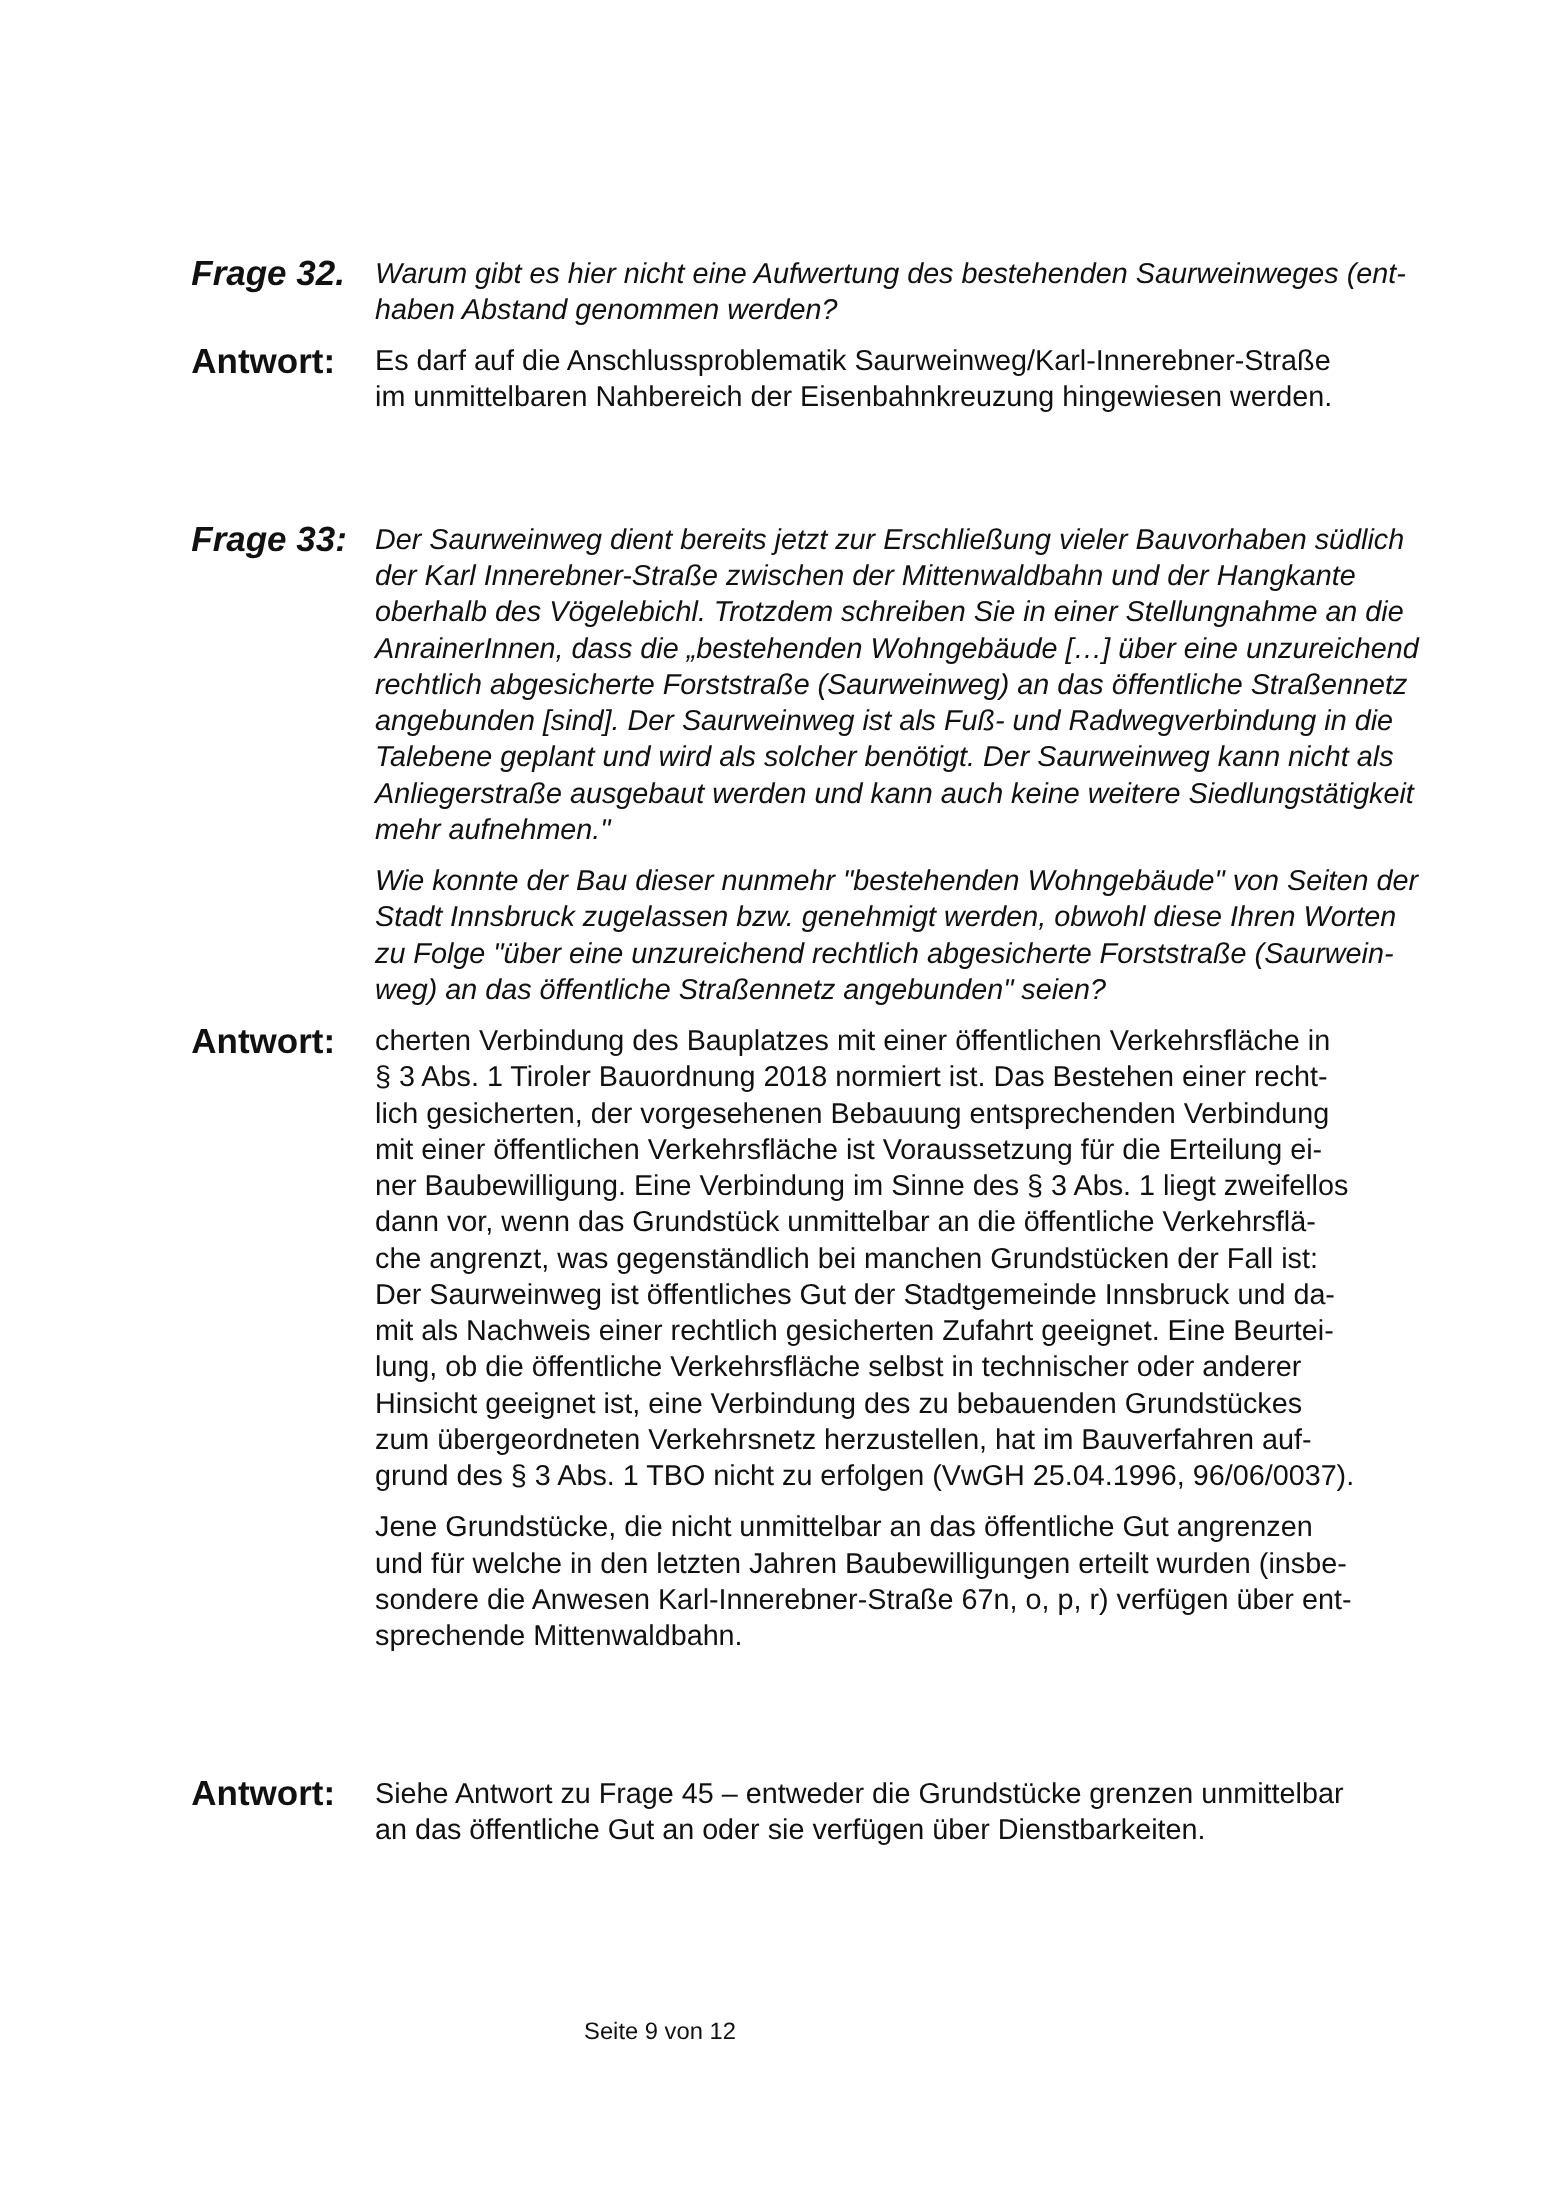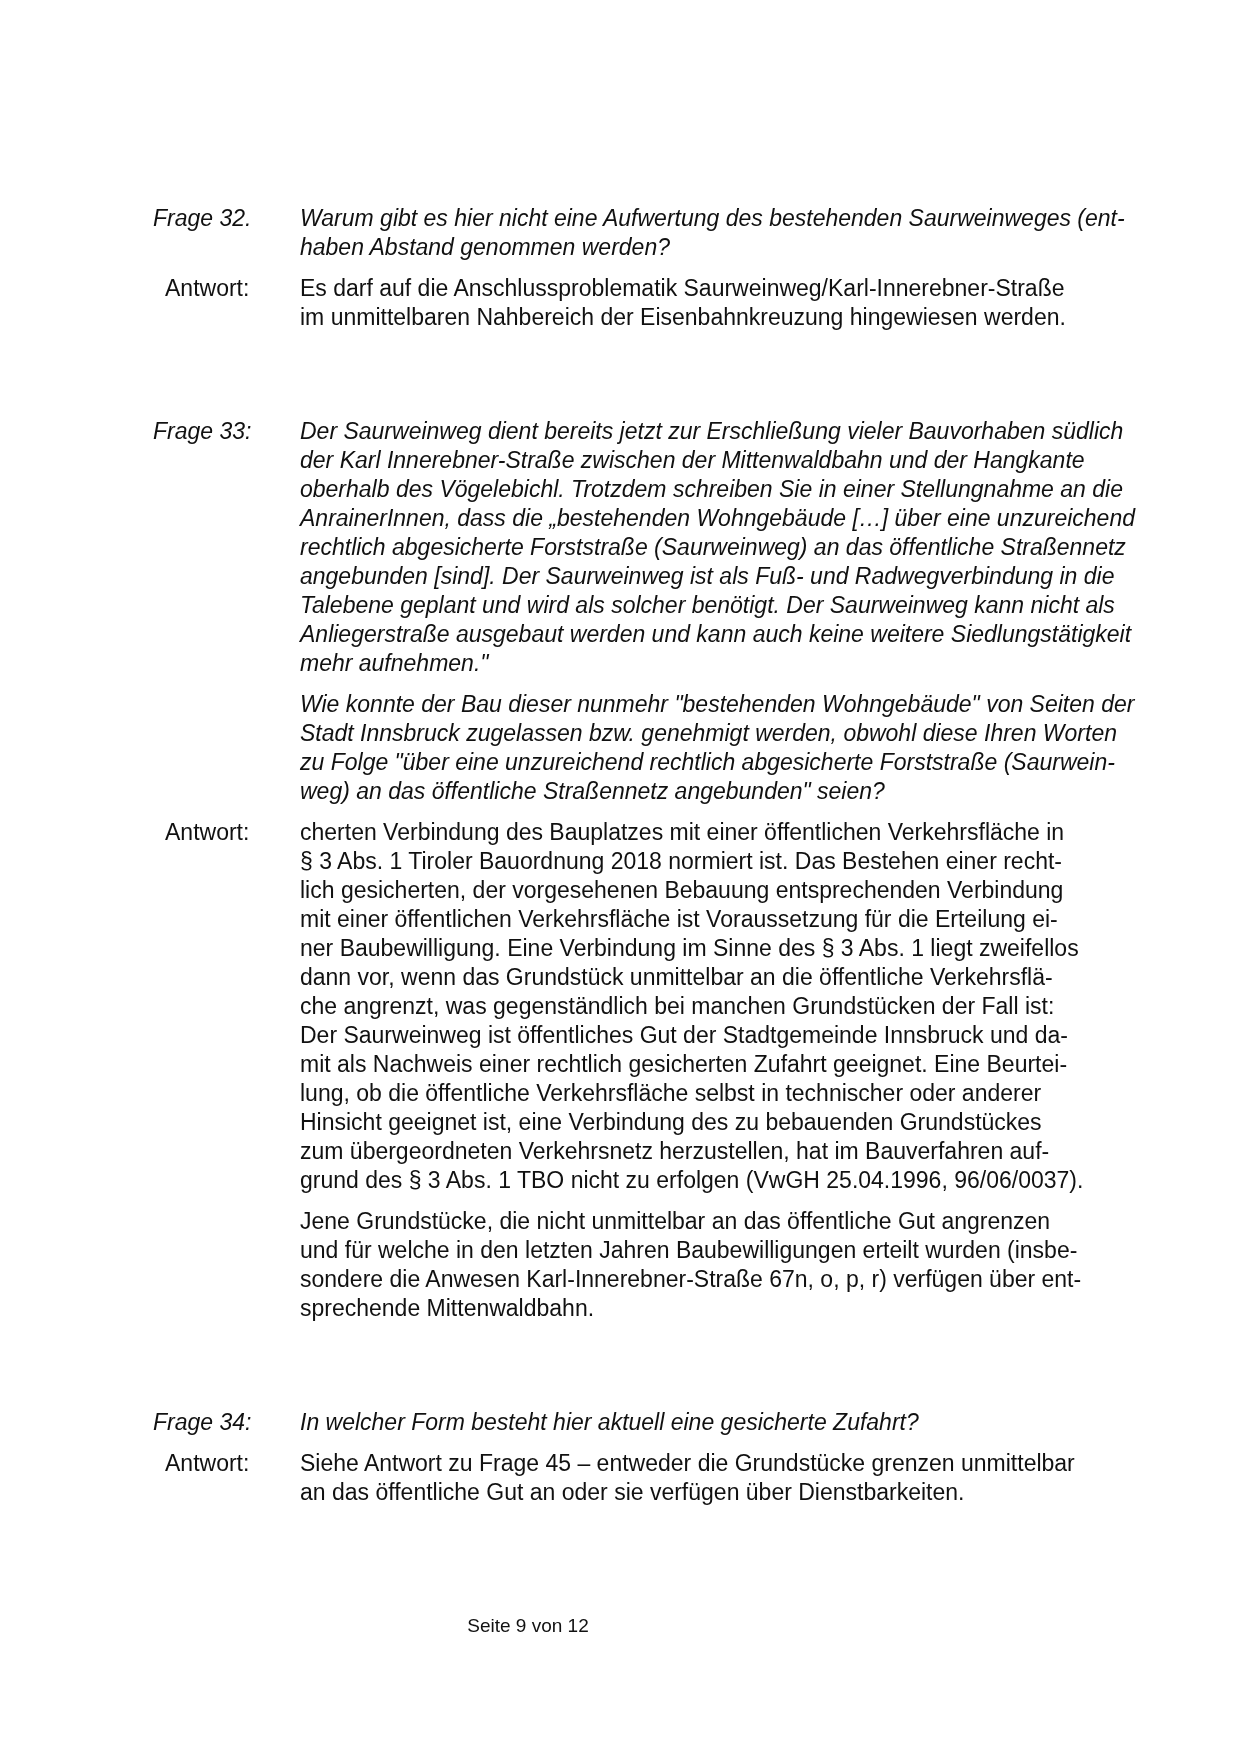"Frage 32." .label { font-size: 23px -> 28px; font-weight: none -> bold }
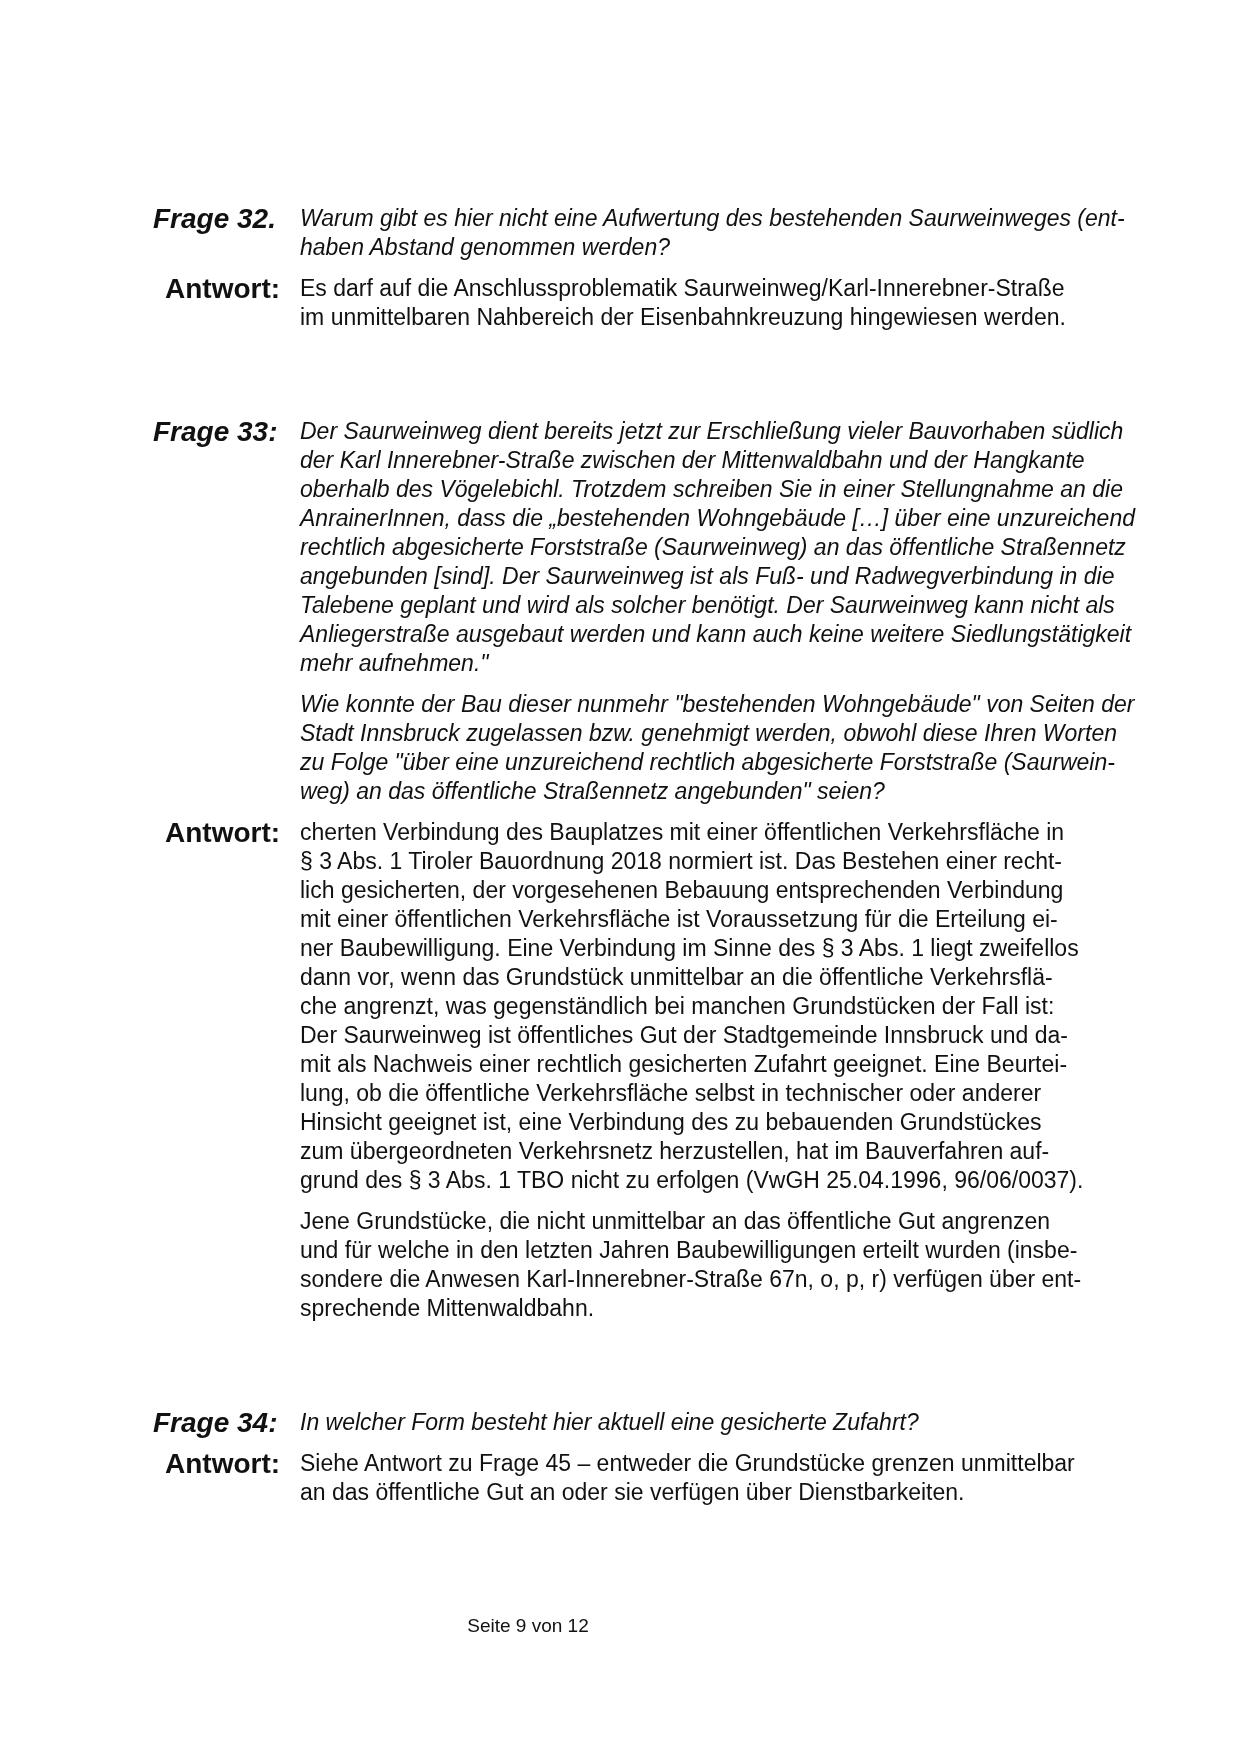"Antwort:" .a .label { margin-left: 12px -> none }
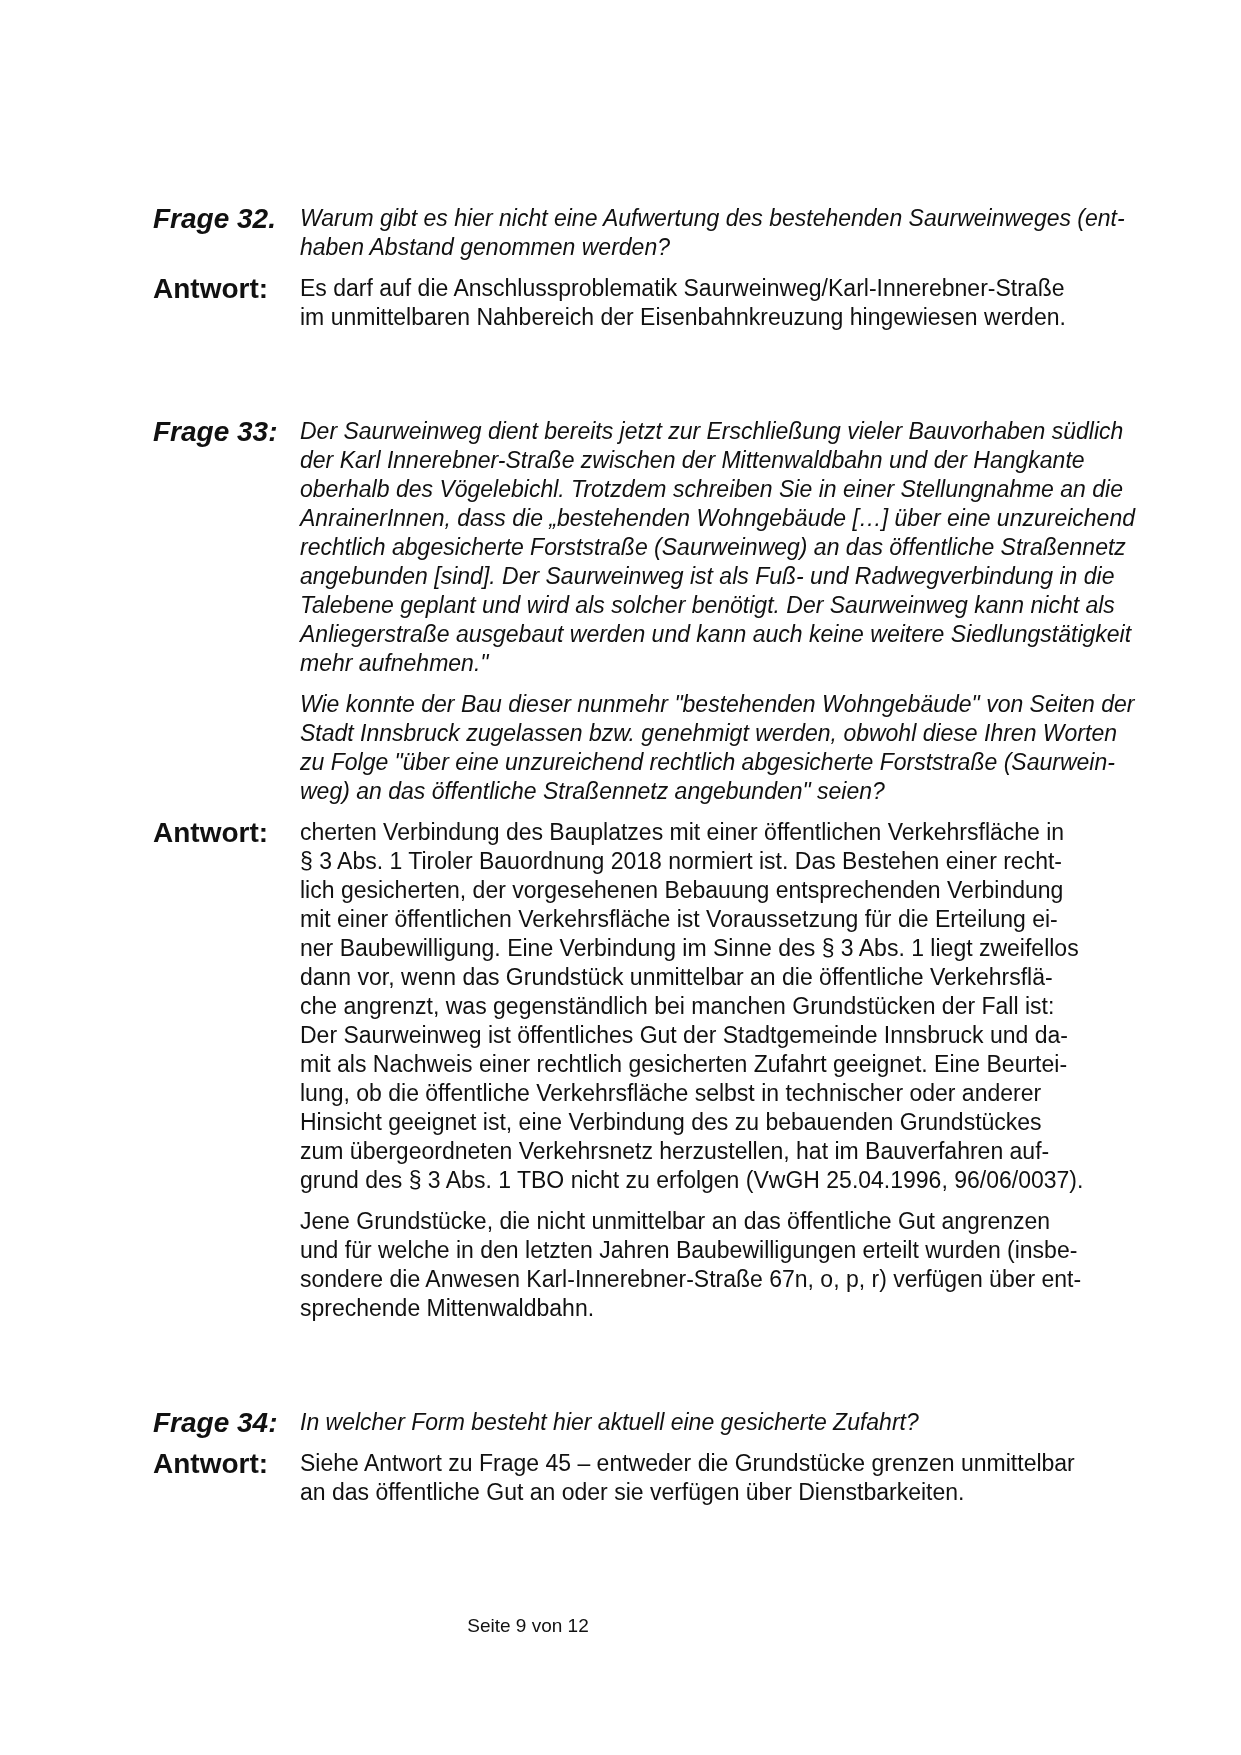"Frage 34:" div.row { html: <div> <span>Frage 34:</span> <div> <span>In welcher Form besteht hier aktuell eine gesicherte Zufahrt?</span> </div> </div> -> none }
